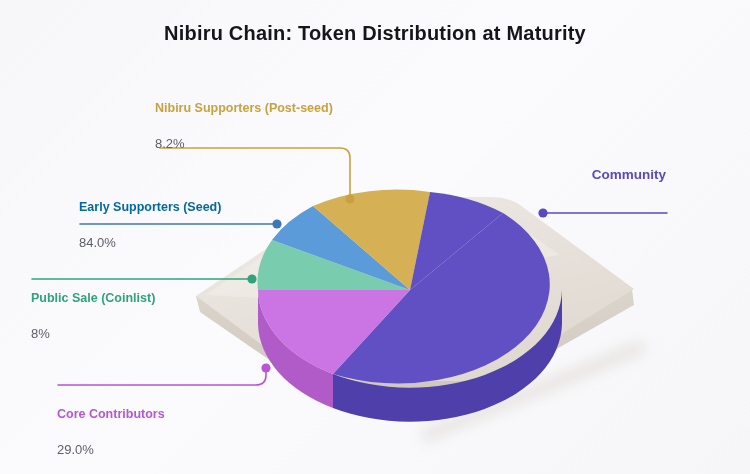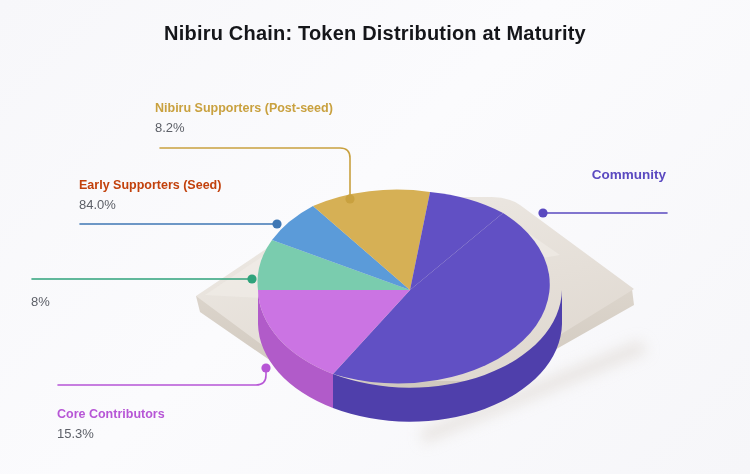"8.2%" .callout .cl-value { margin-top: 1px -> 17px }
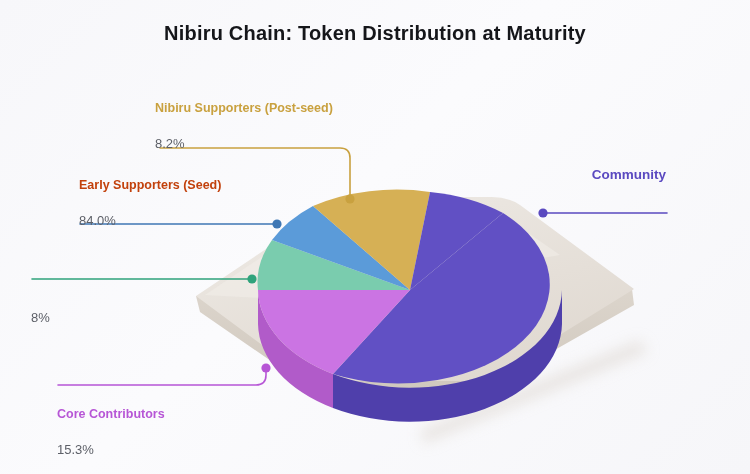"Early Supporters (Seed)" #callout-seed .cl-name { color: #c2410c -> #0369a1; margin-top: none -> 22px }
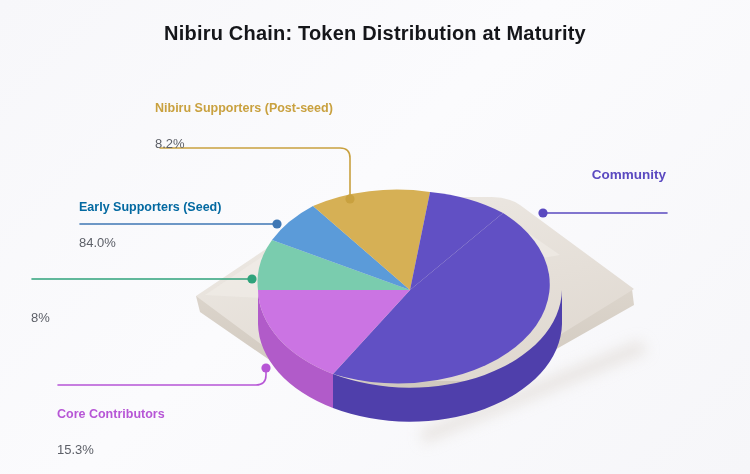"Public Sale (Coinlist)" div.cl-name { html: none -> <div>Public Sale (Coinlist)</div> }
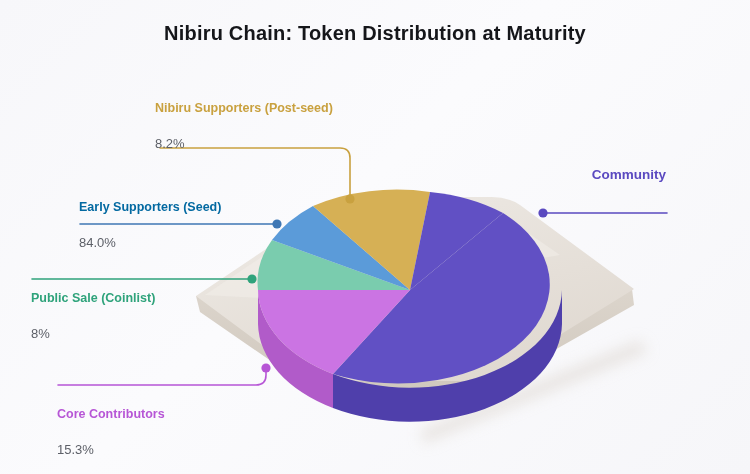"15.3%" div.cl-value { text: 15.3% -> 29.0% }
